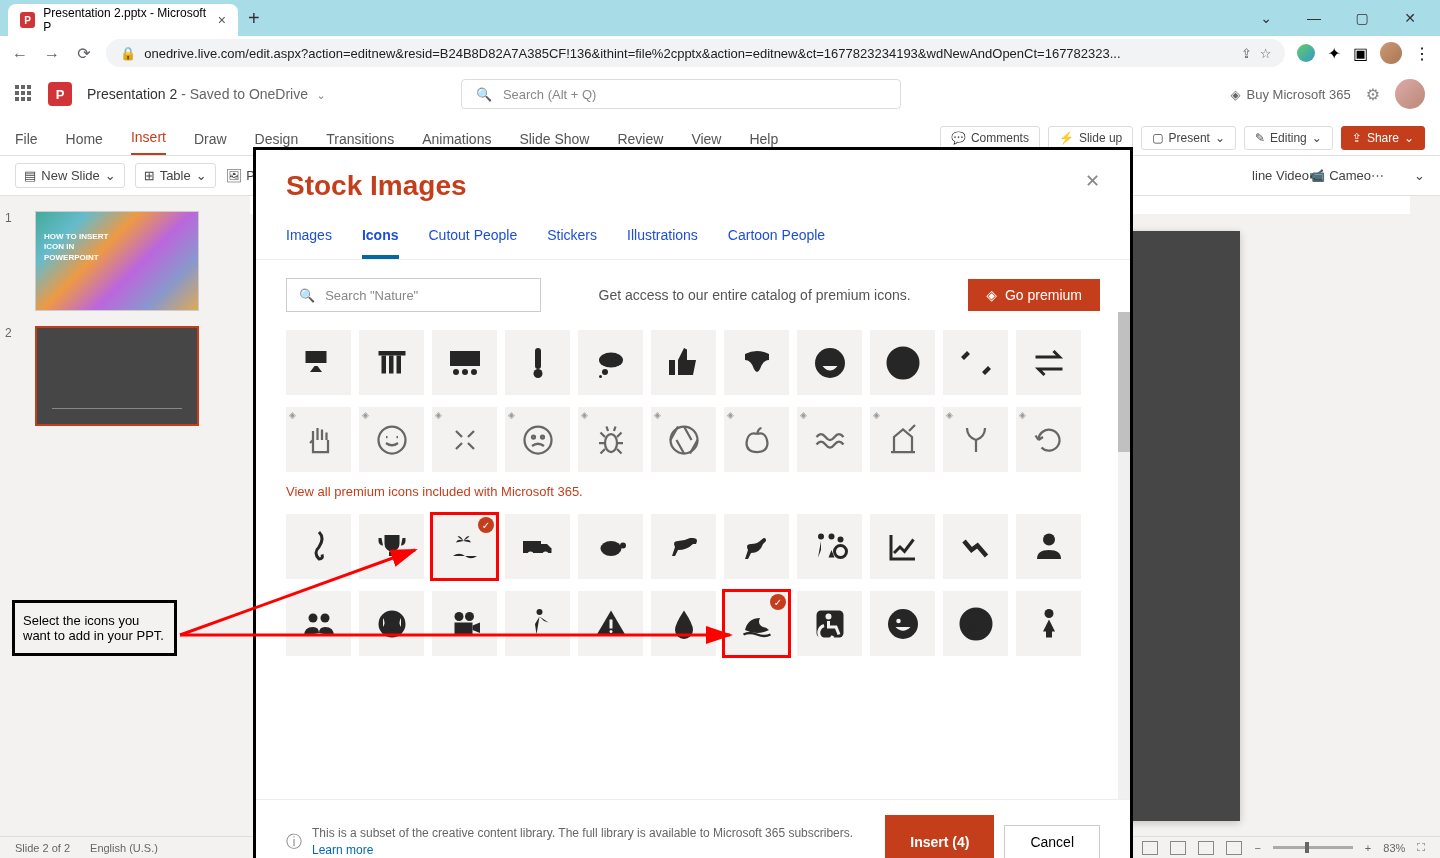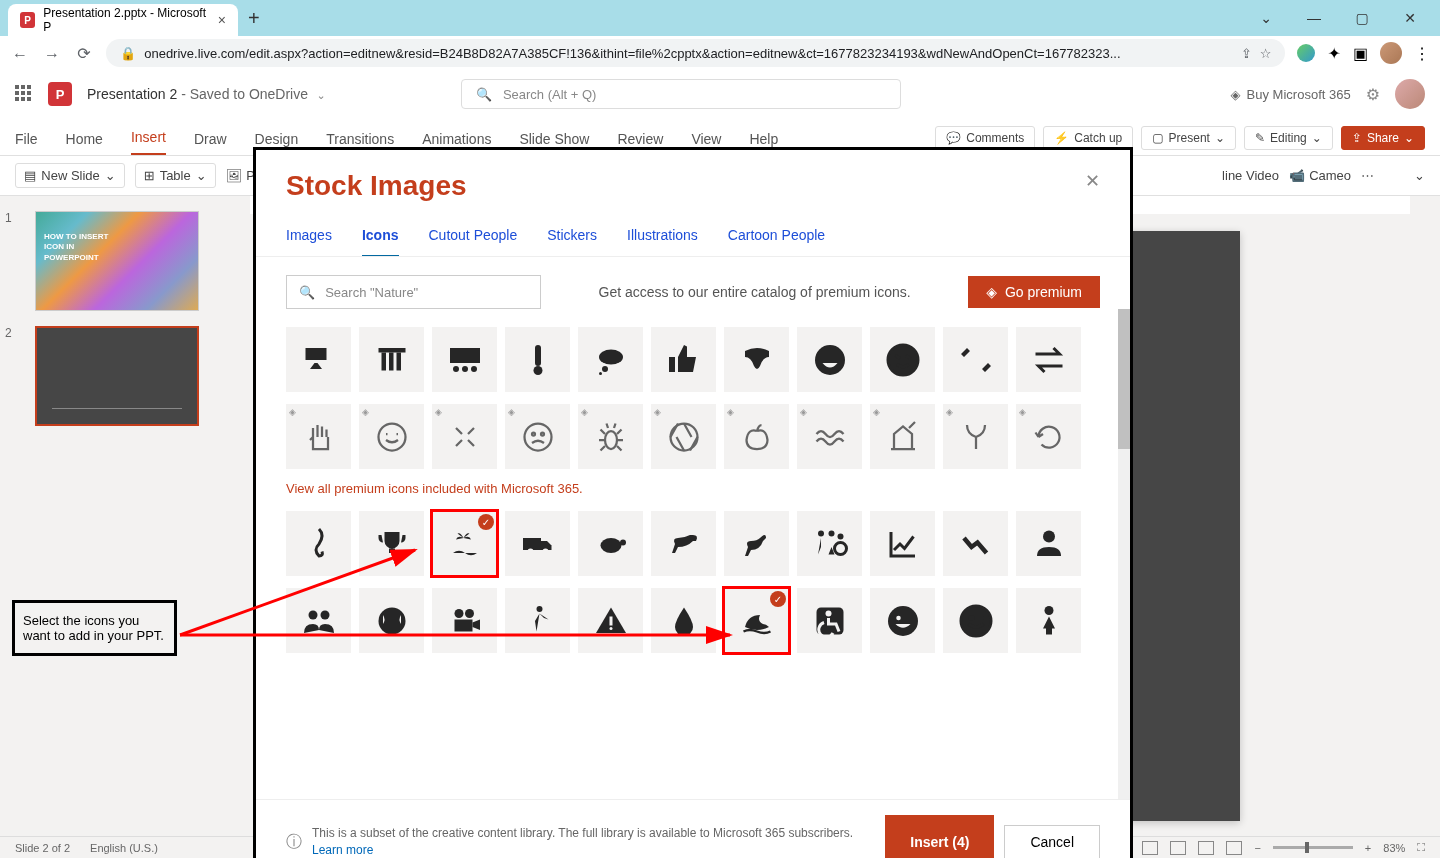"Catch up" span { text: Catch -> Slide }
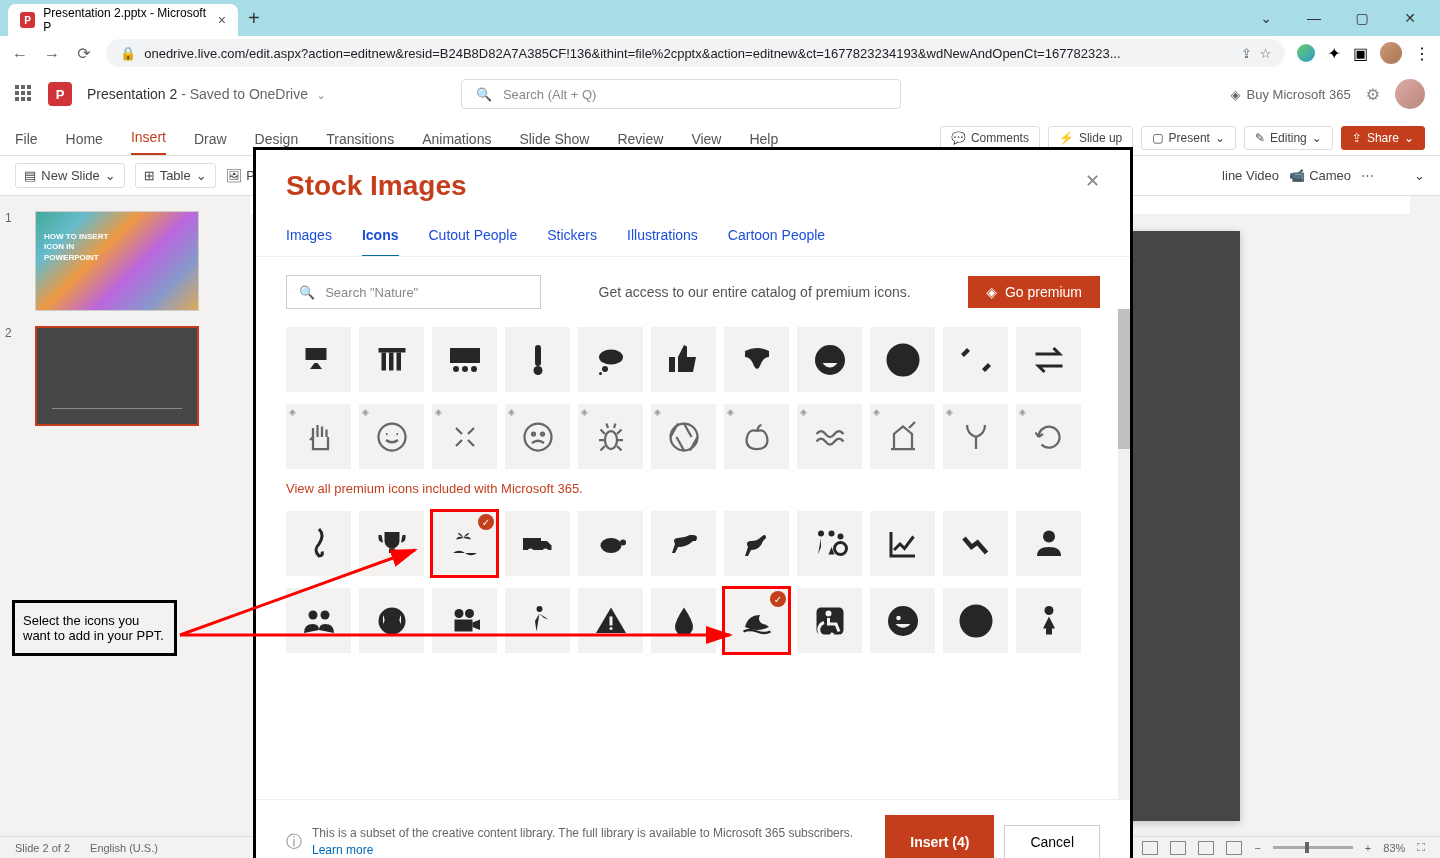"line Video" .toolbar-right { gap: 10px -> none }
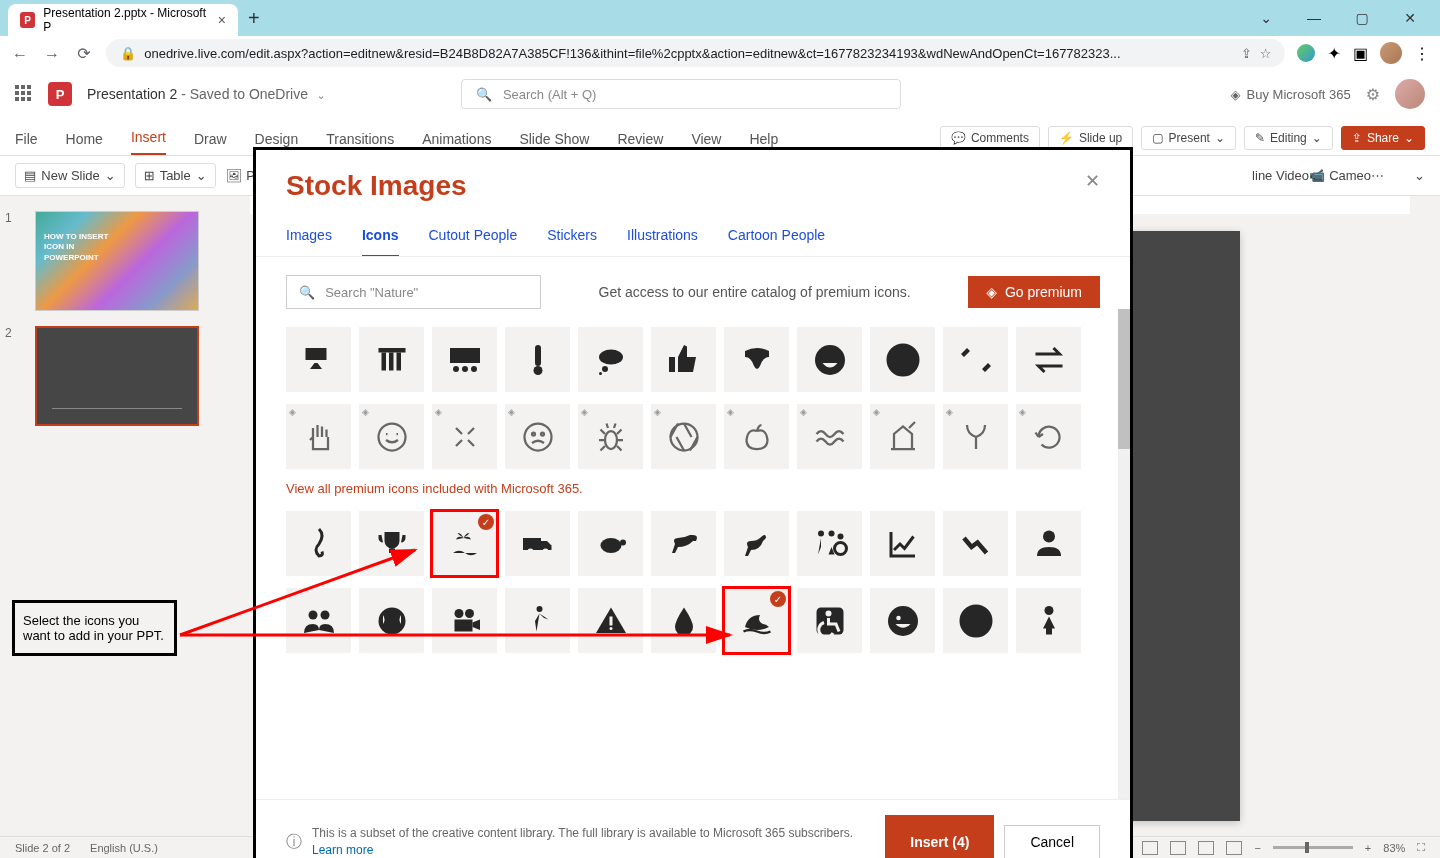"Icons" .dialog-tab.active { border-bottom: 1px solid #0369a1 -> 4px solid #0369a1 }
